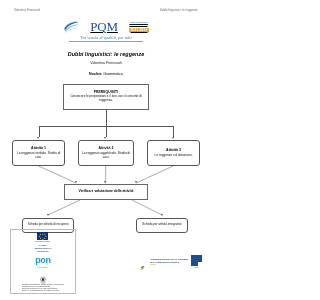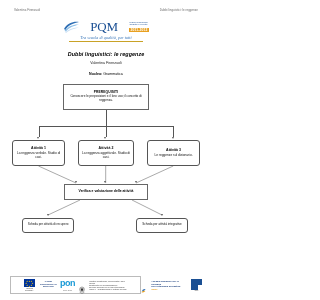"PQM" .logo-row { text-decoration: none -> underline }
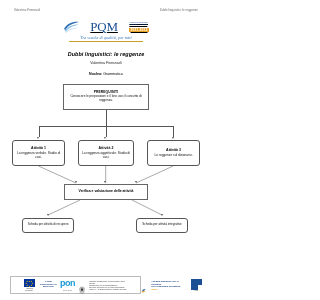"pon" .f-left { flex-direction: none -> column }
